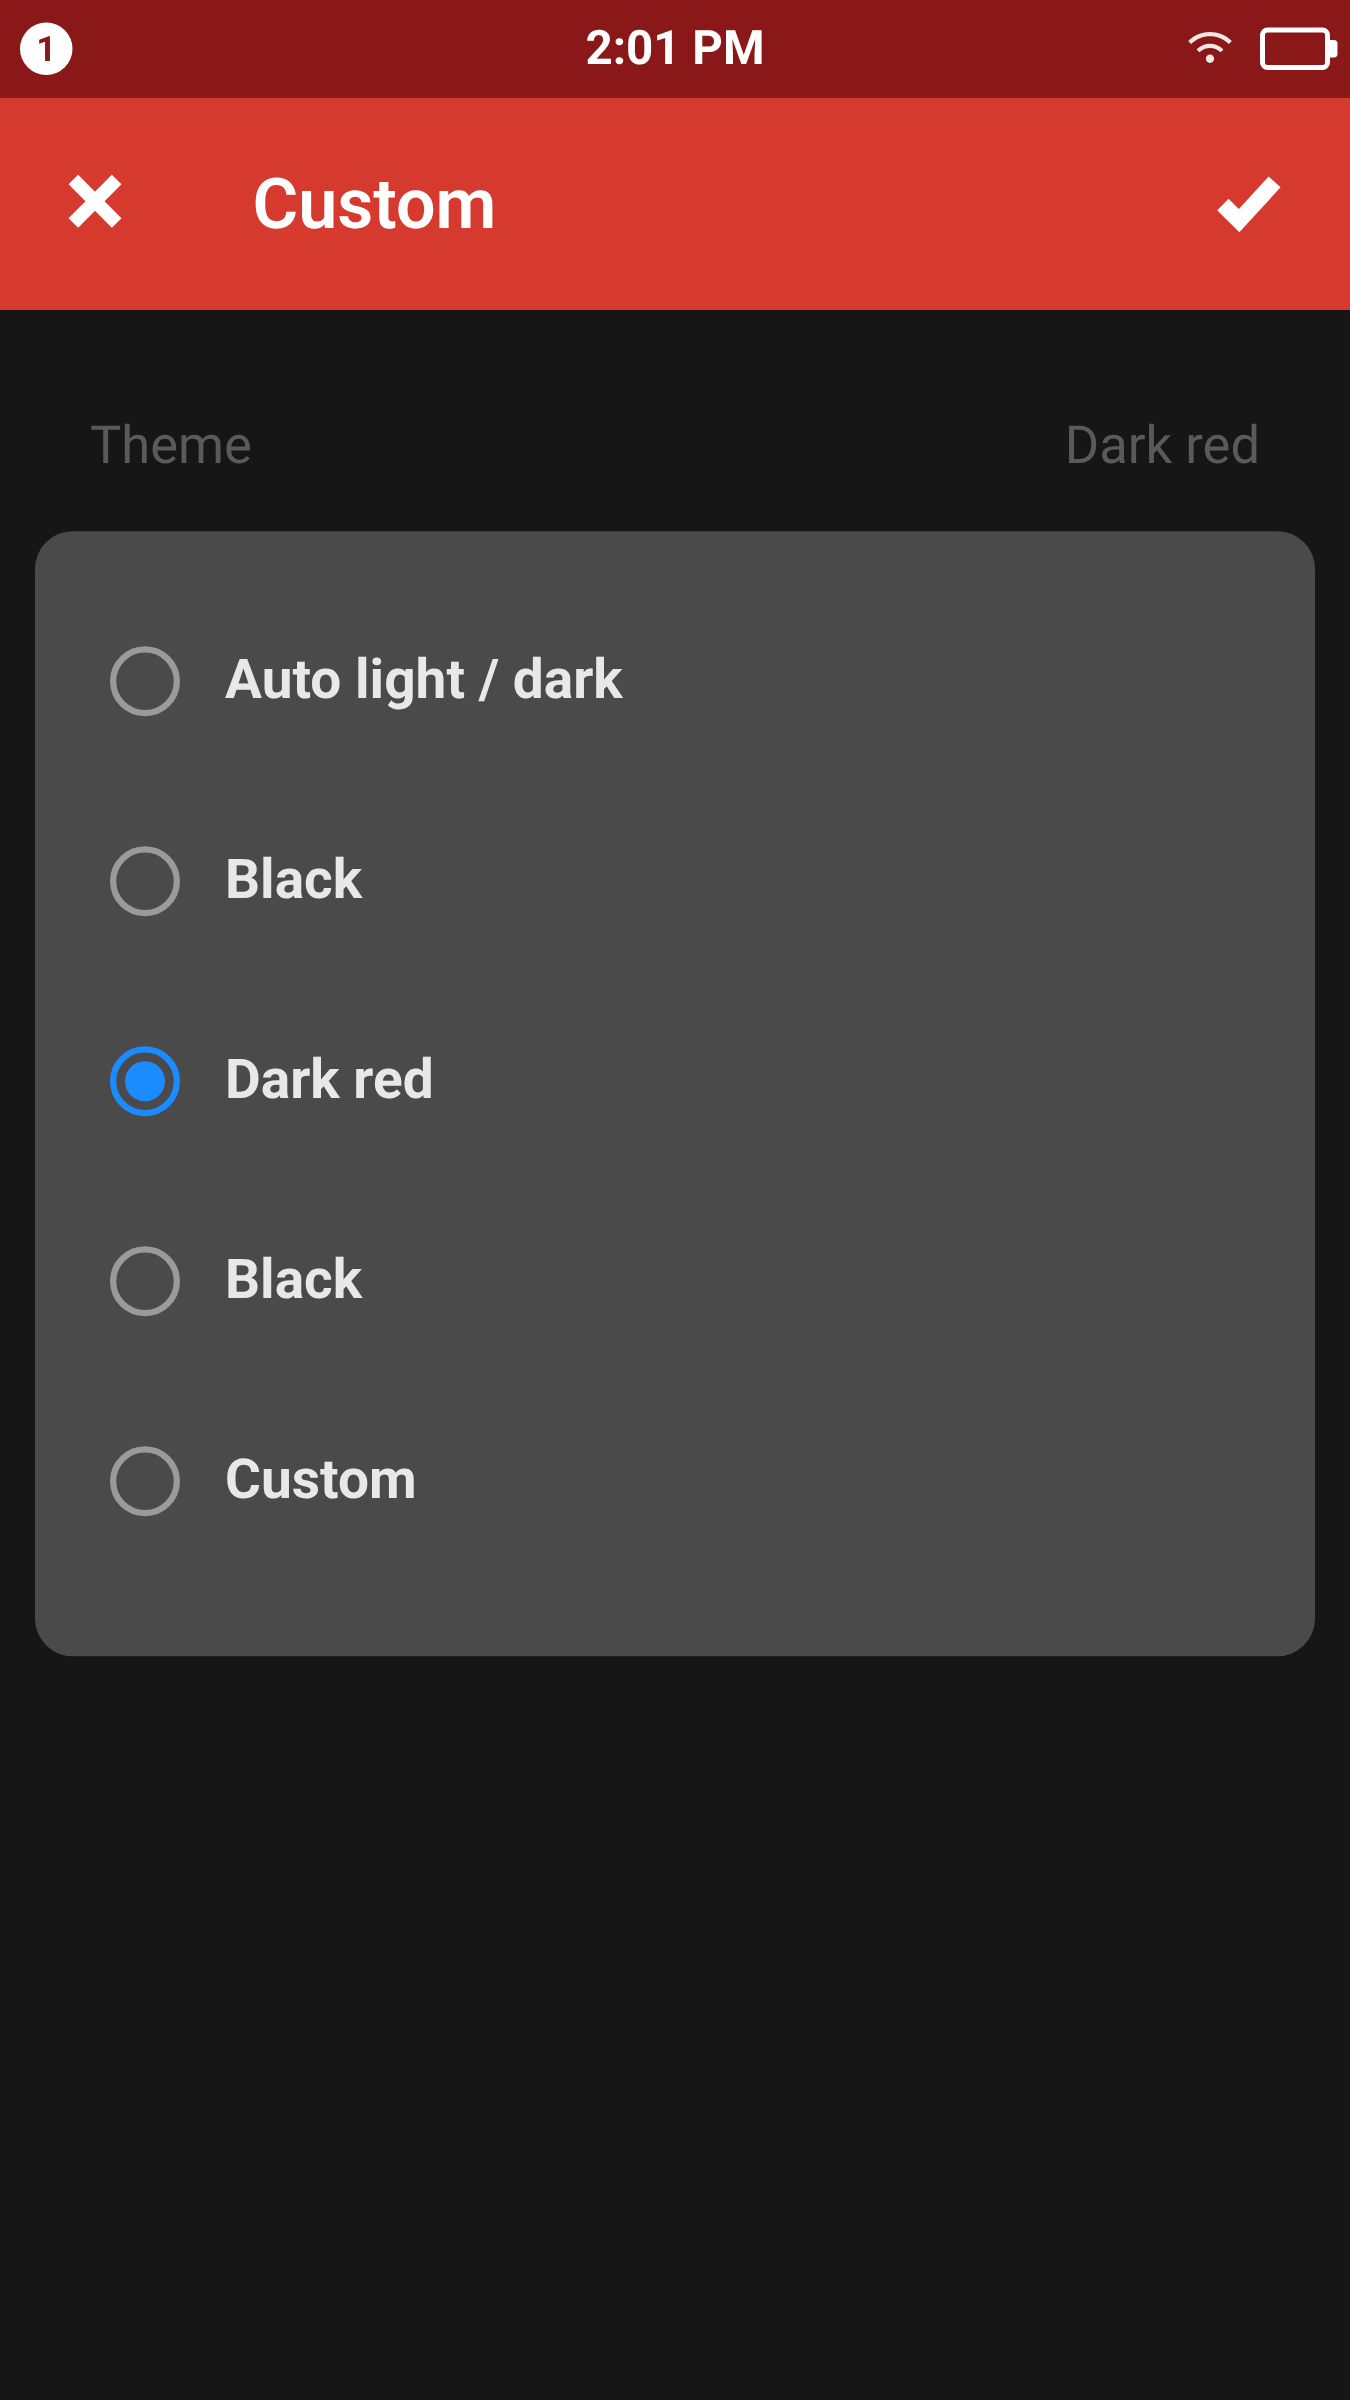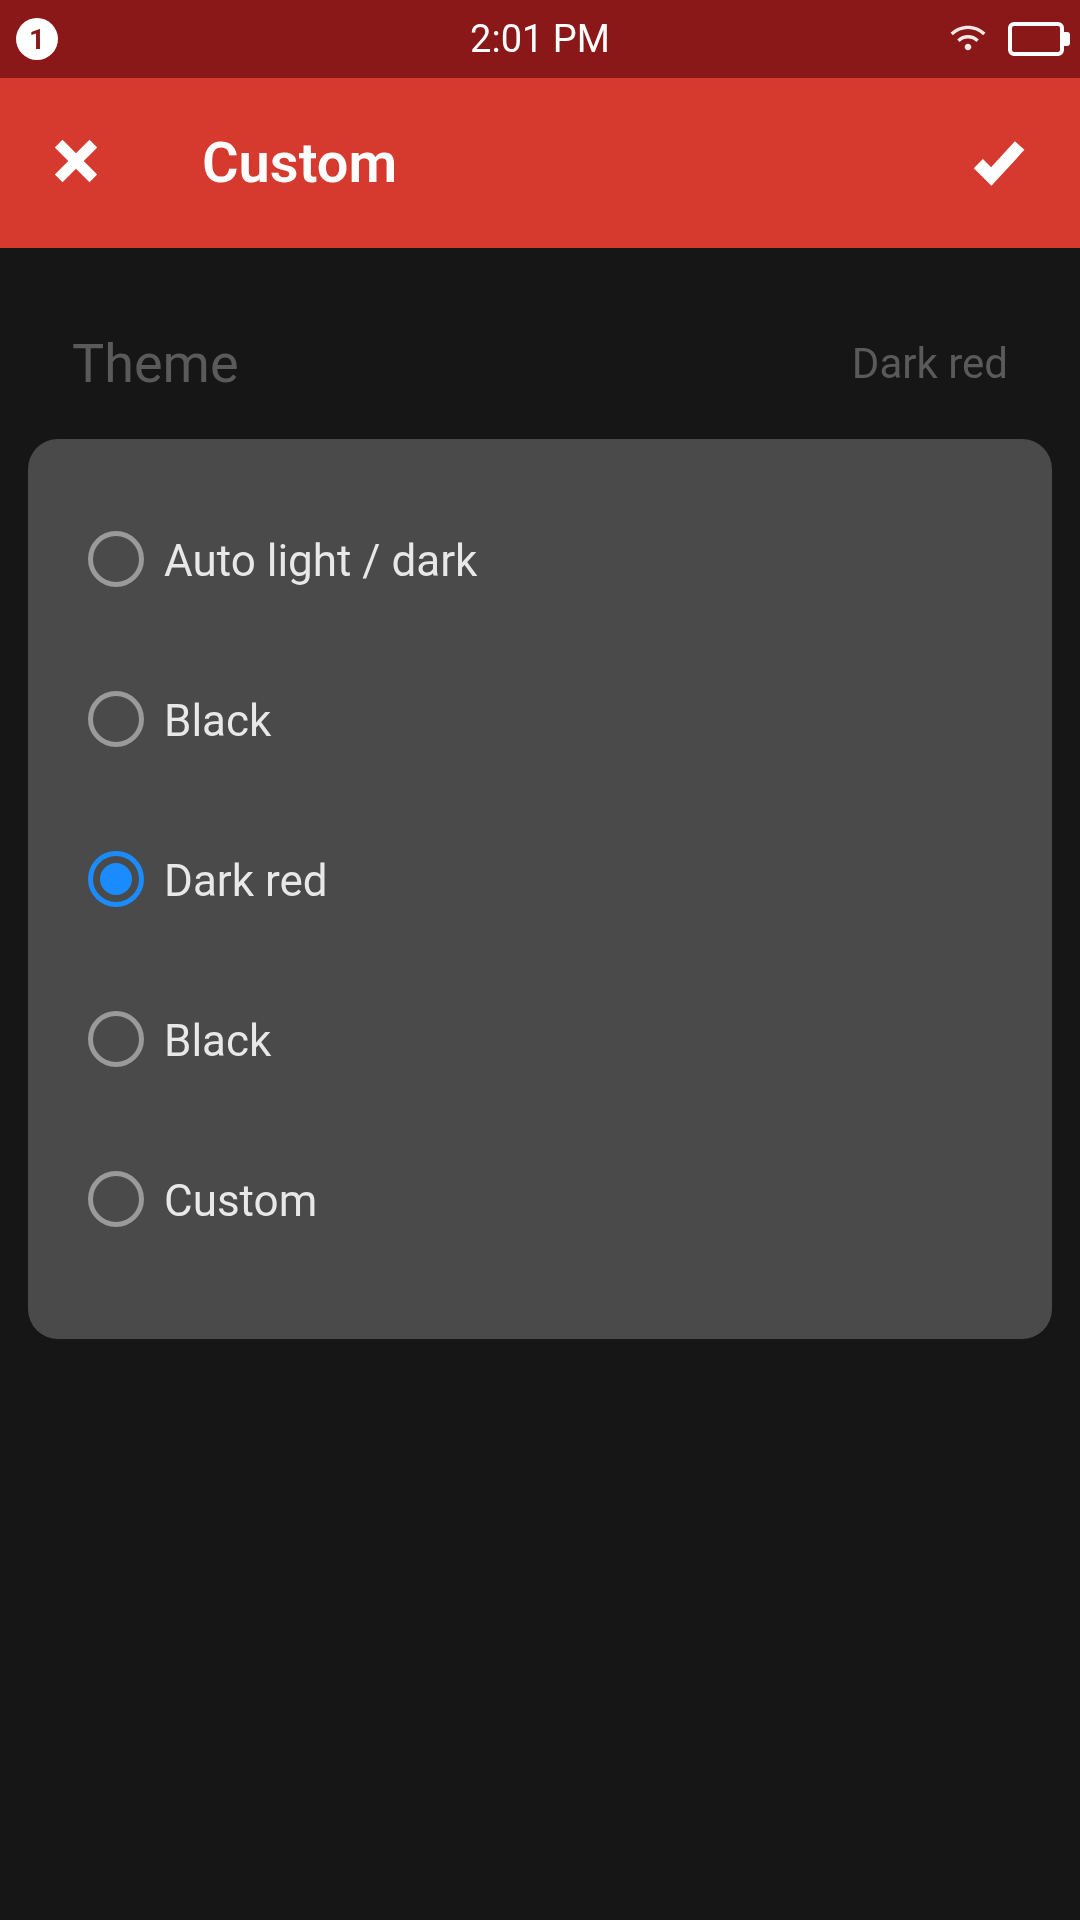"2:01 PM" .status-time { font-weight: 400 -> 700 }
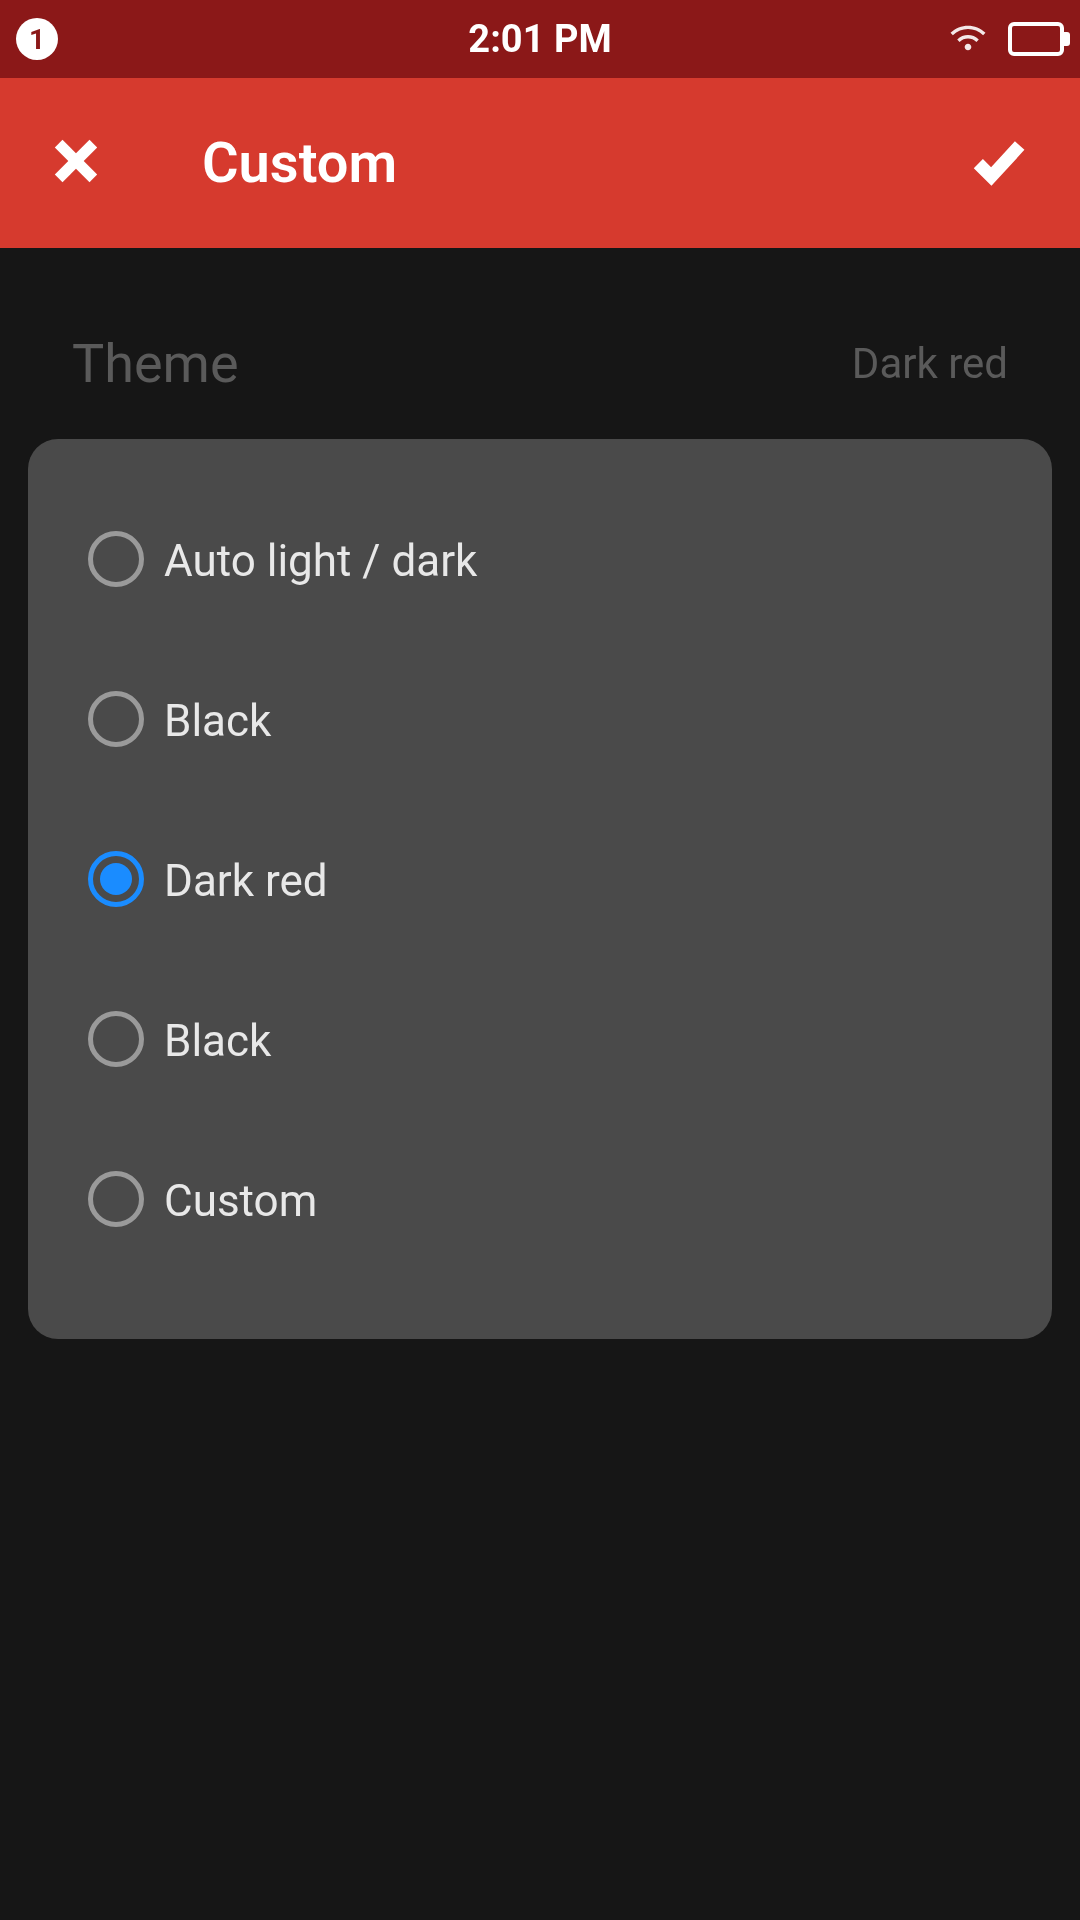"Theme" .summary-label { font-size: 54px -> 42px }
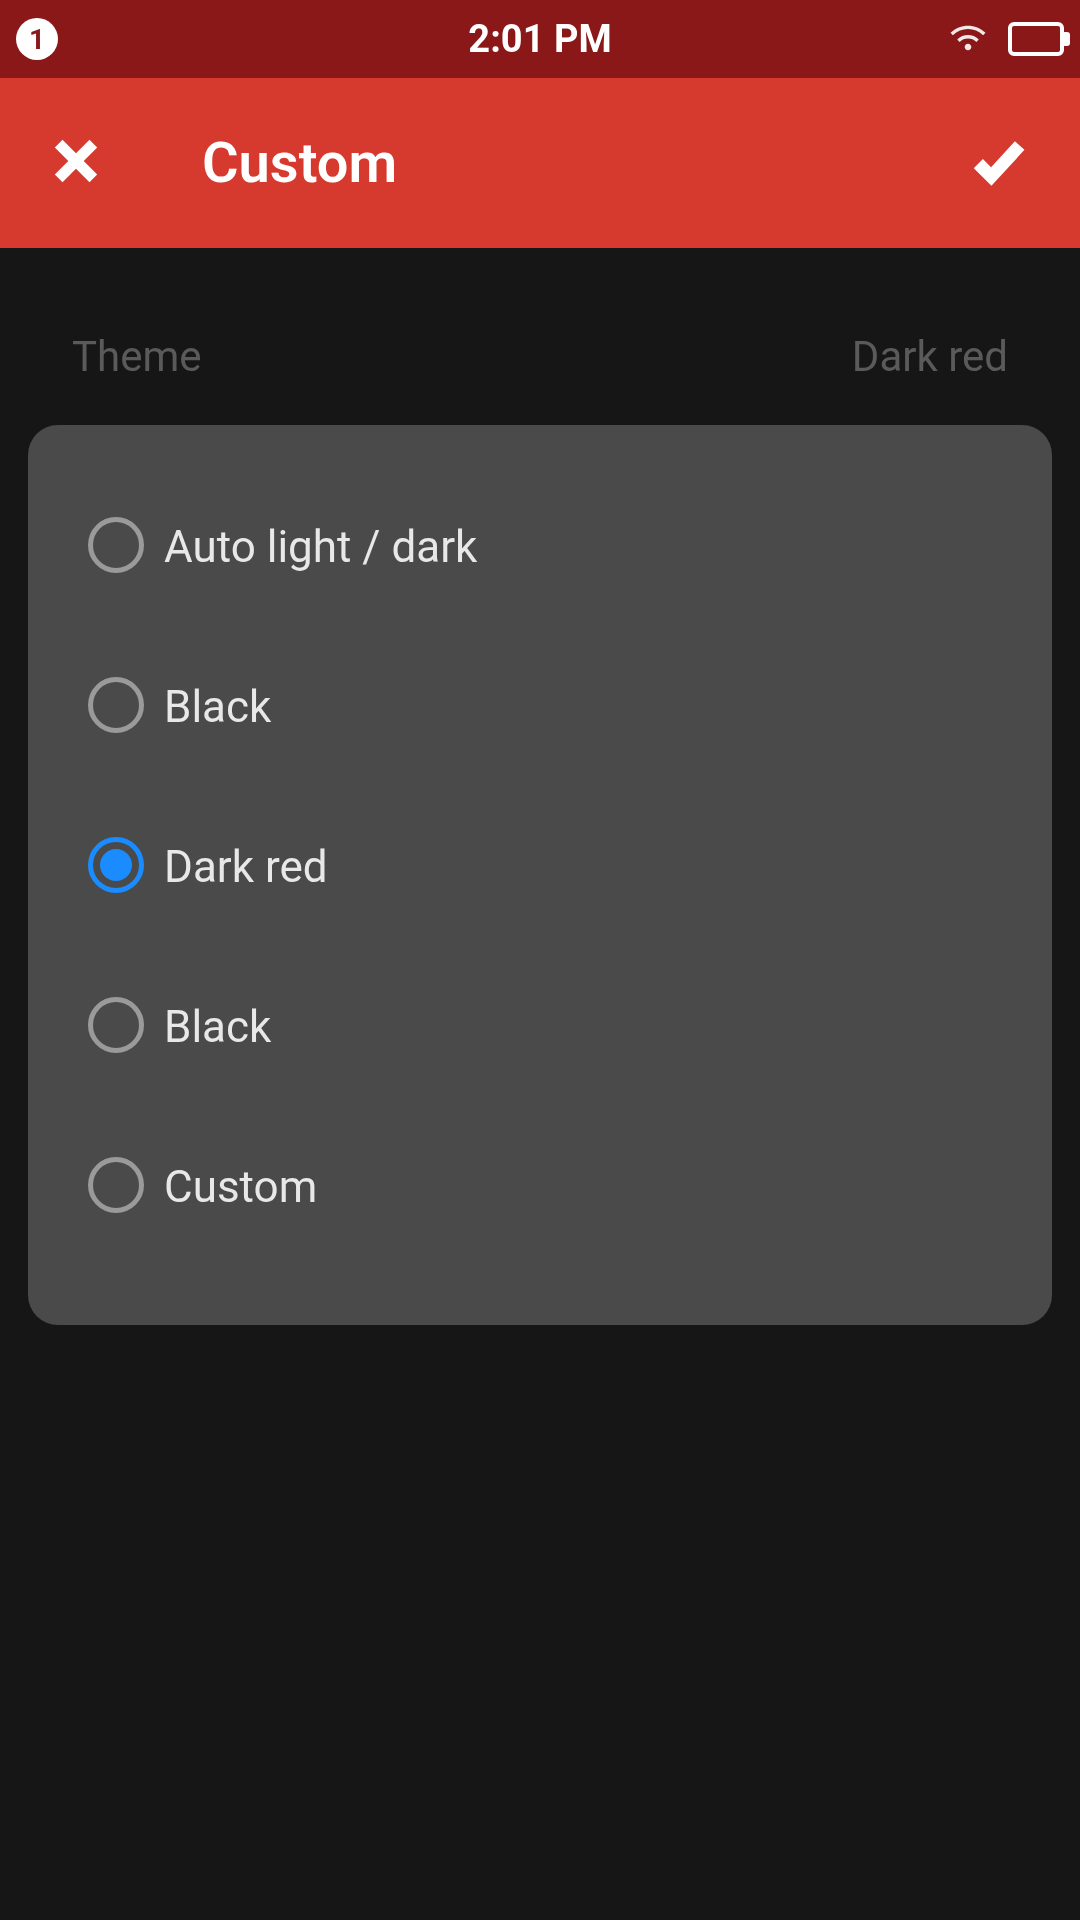"Auto light / dark" .radio-option { align-items: flex-end -> flex-start; font-weight: none -> bold; gap: 20px -> 36px }
